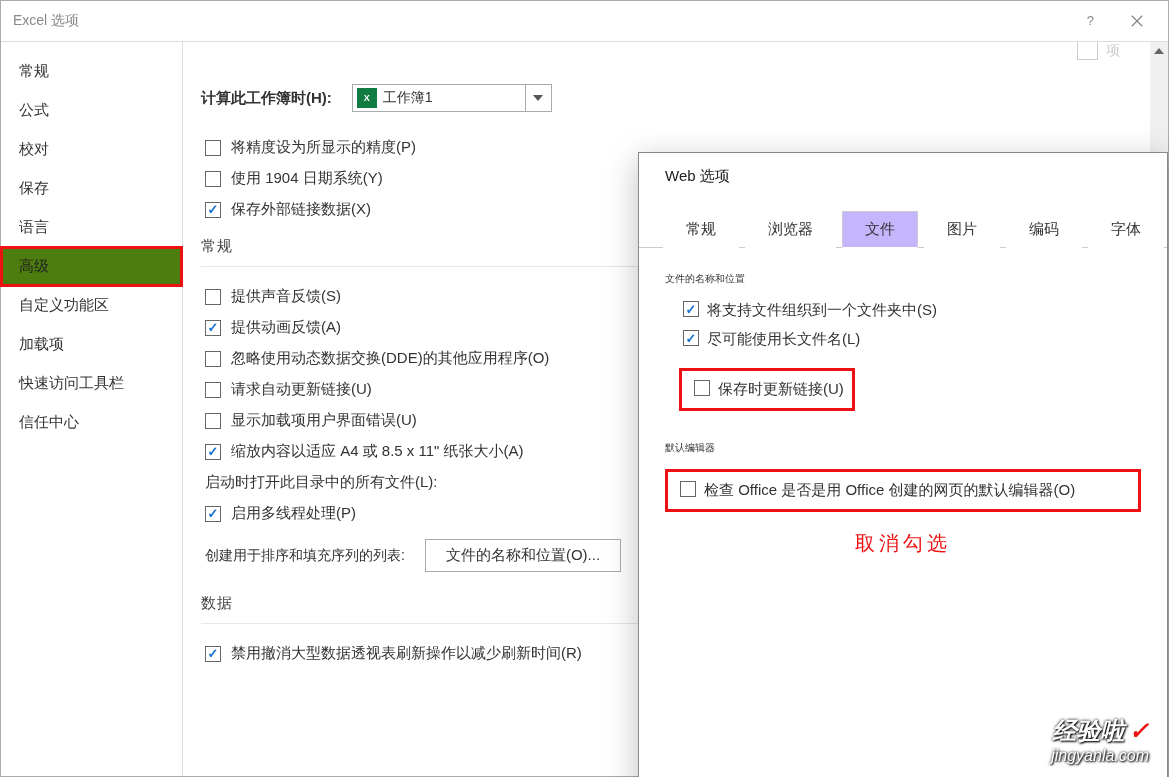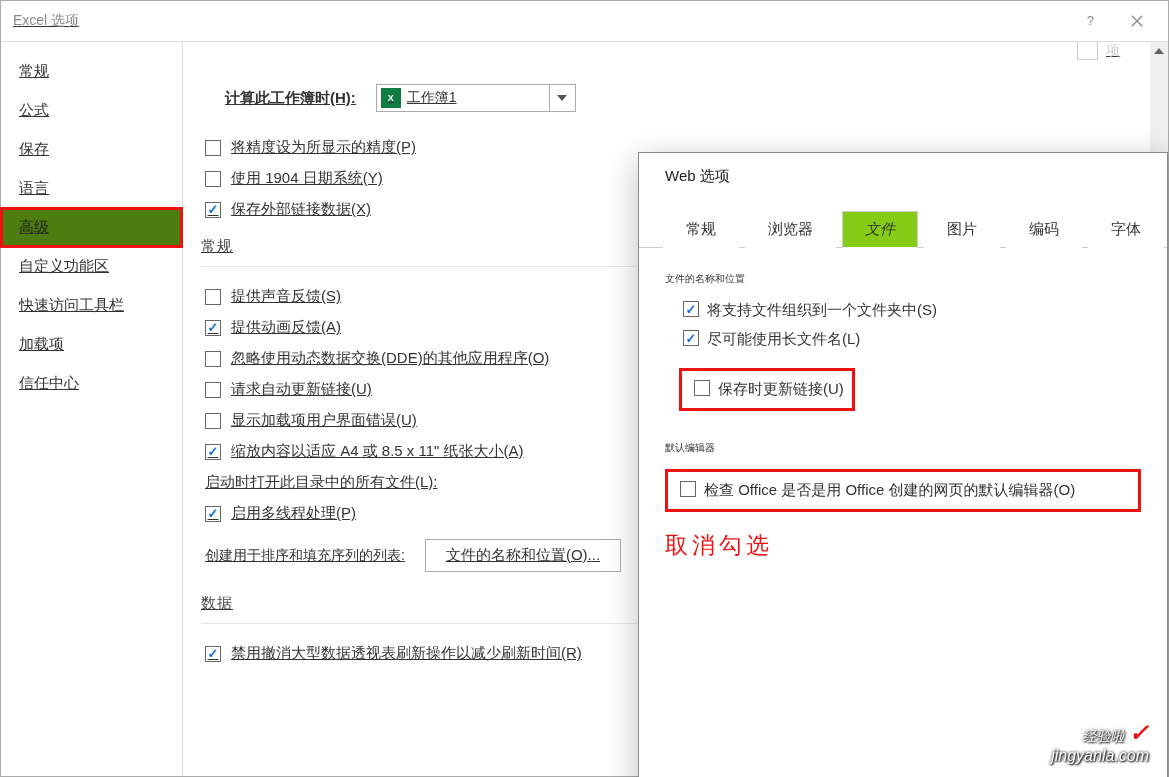"Excel 选项" .main-window { text-decoration: underline -> none }
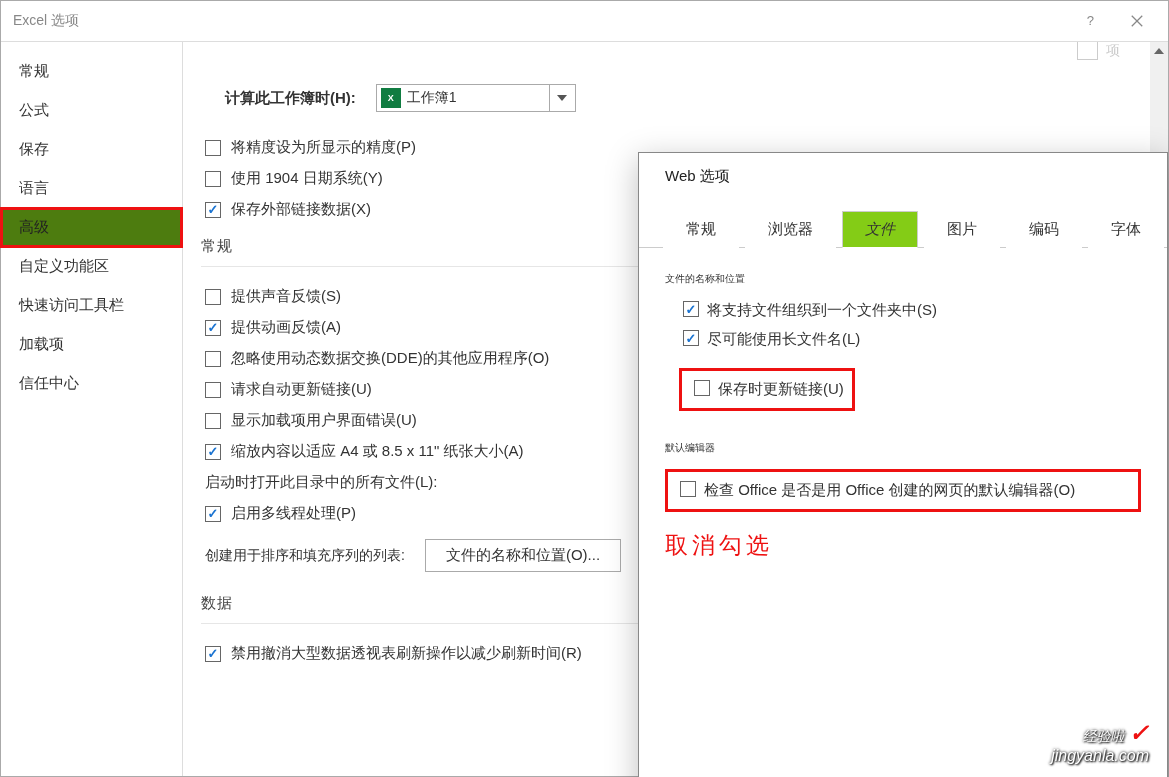"计算此工作簿时(H):" .row-label-select .lbl { margin-left: 24px -> none }
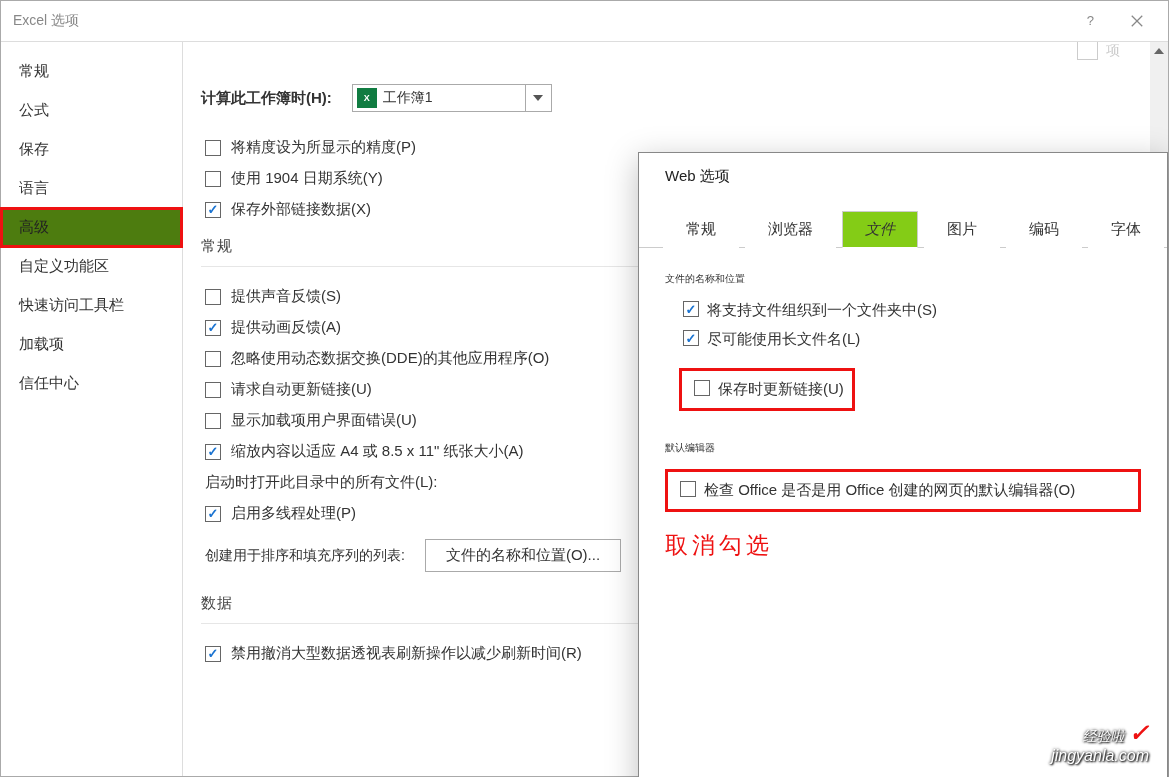"校对" div.sidebar-item { html: none -> <div><span>校对</span></div> }
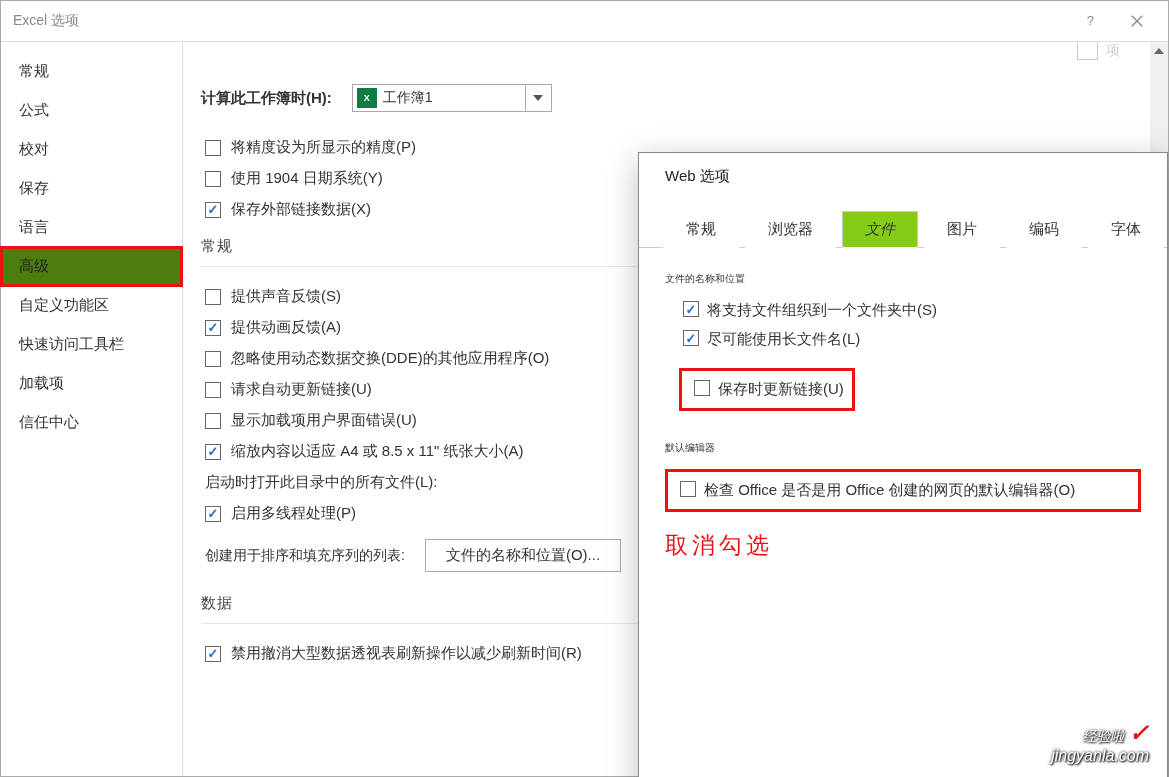"文件" .web-tab.active { background: #84cc16 -> #c4b5fd; font-style: italic -> none }
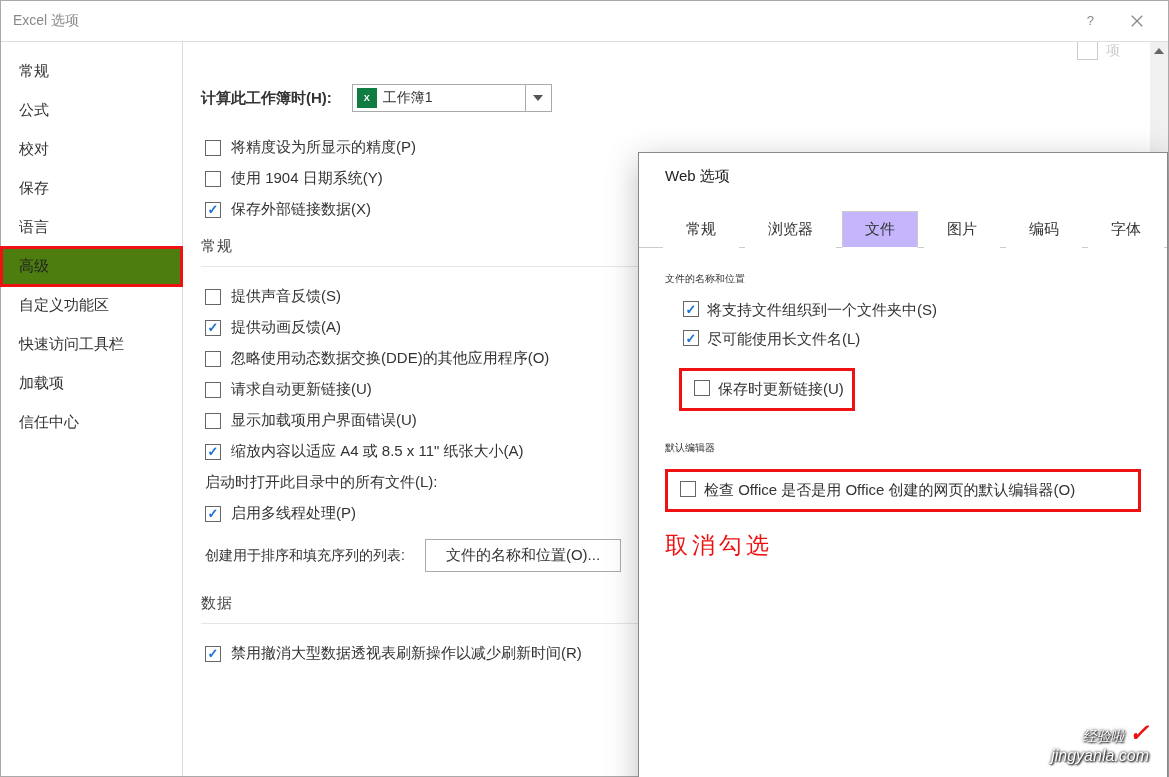"快速访问工具栏" div.sidebar-item { order: before "加载项" -> after "加载项" }
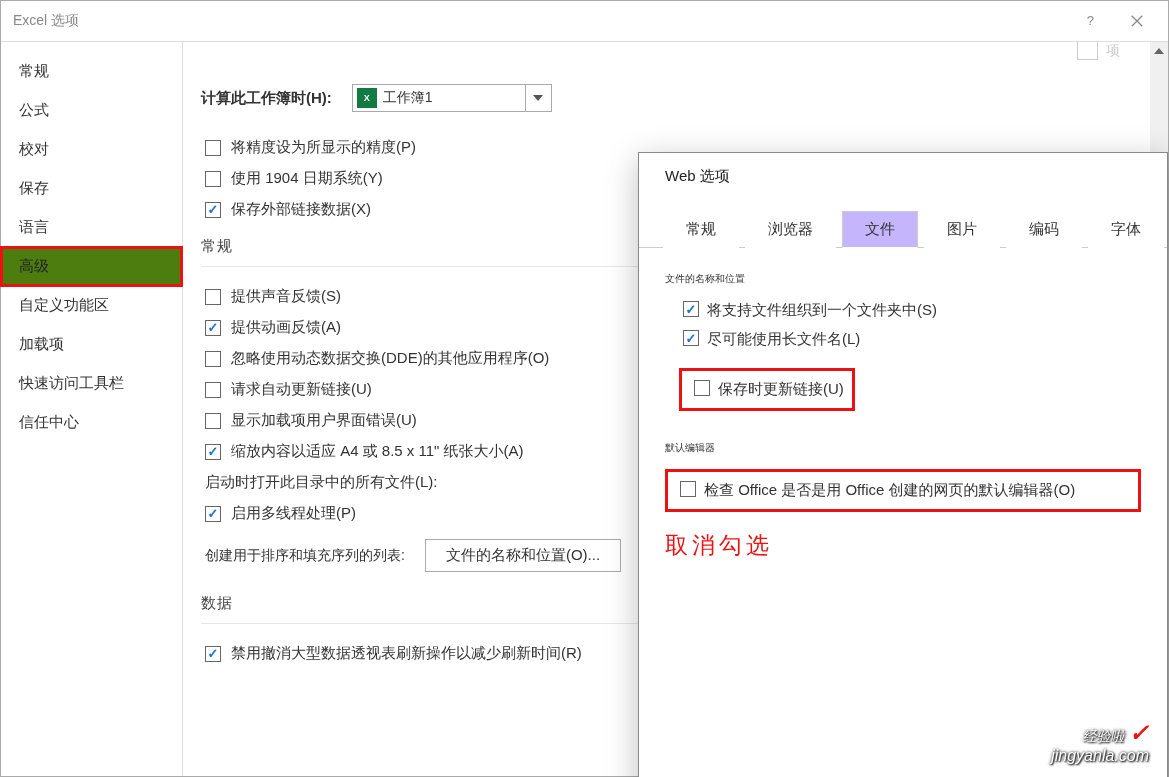"取消勾选" .red-annotation { font-size: 23px -> 20px; text-align: none -> center }
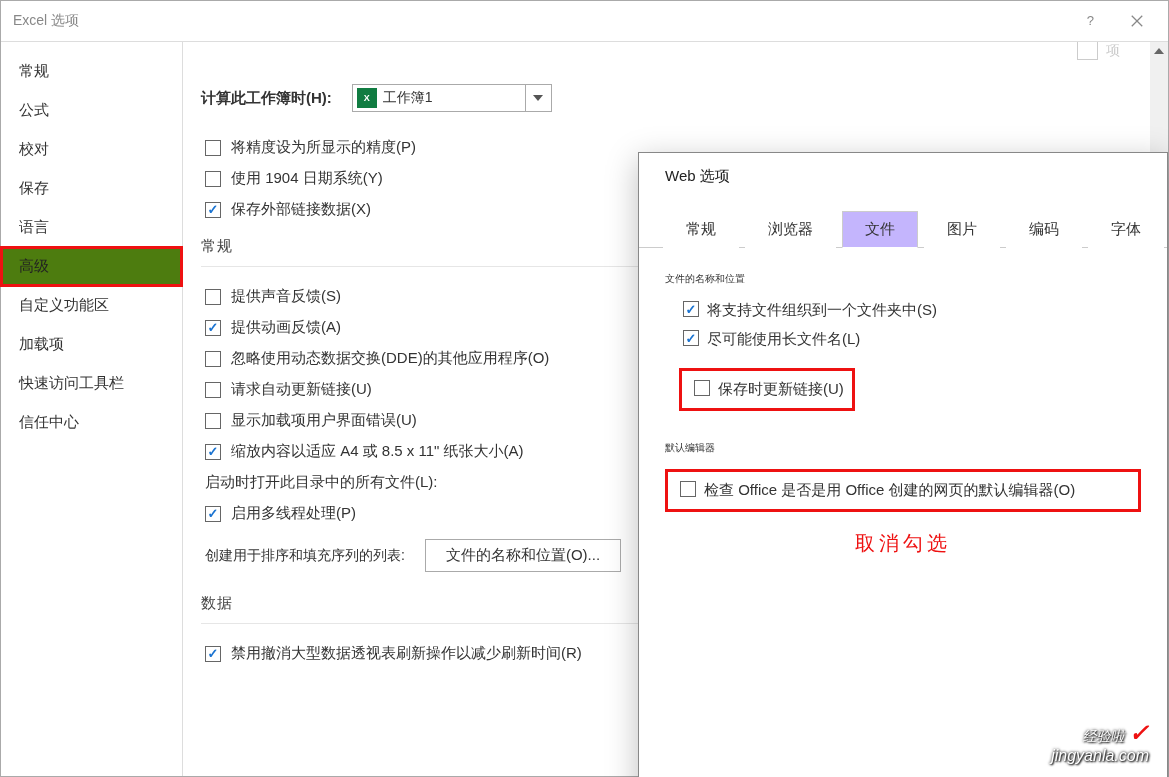"经验啦" .watermark .wm-top { font-size: 14px -> 24px; font-weight: normal -> bold }
